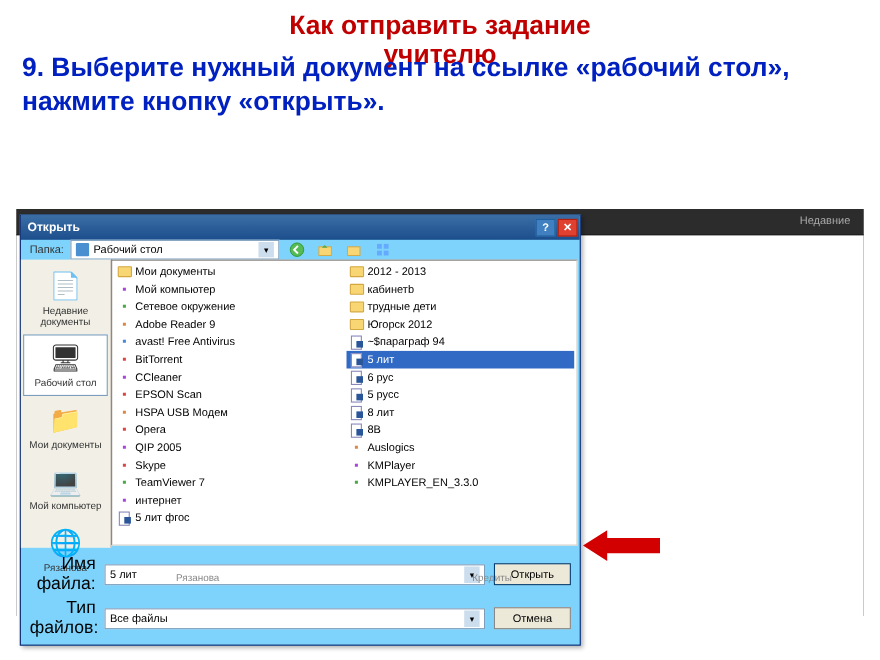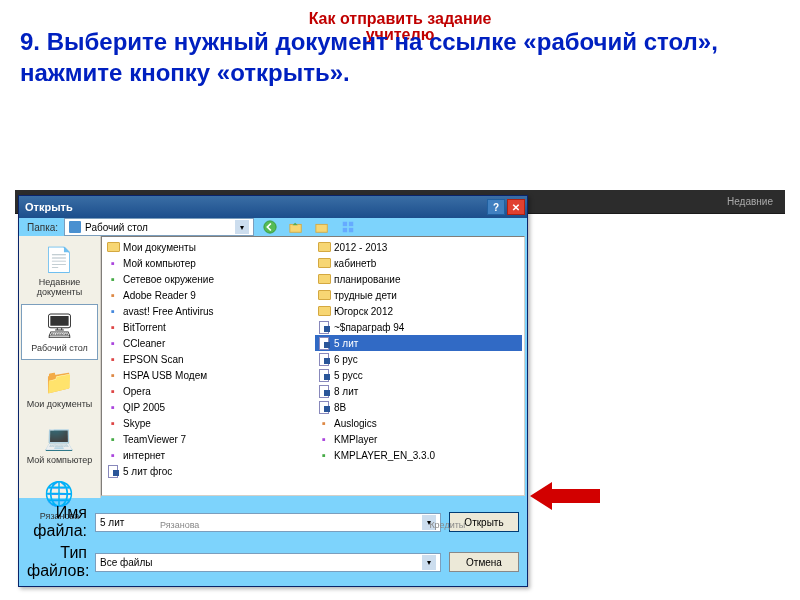"Как отправить задание" .title-red { font-size: 16px -> 24px }
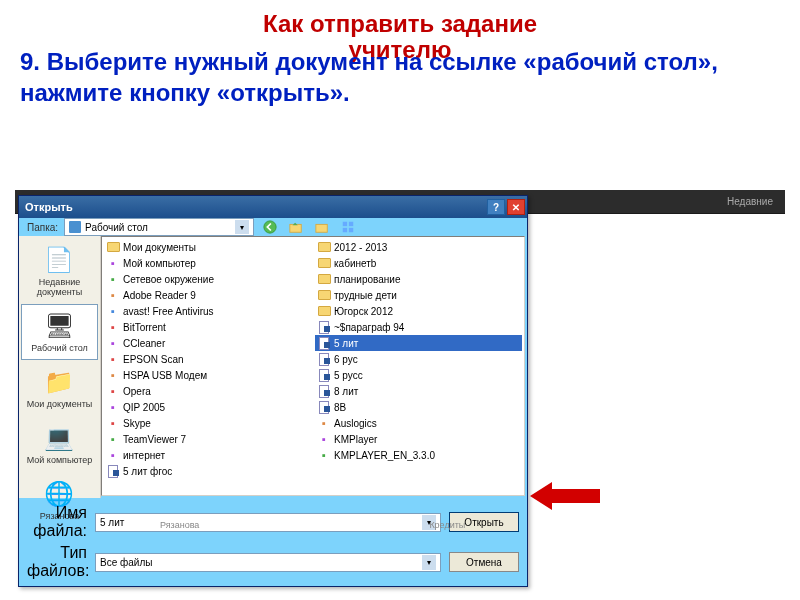"планирование" div.file-item { html: <div> <span> <span></span> </span> <span>планирование</span> </div> -> none }
